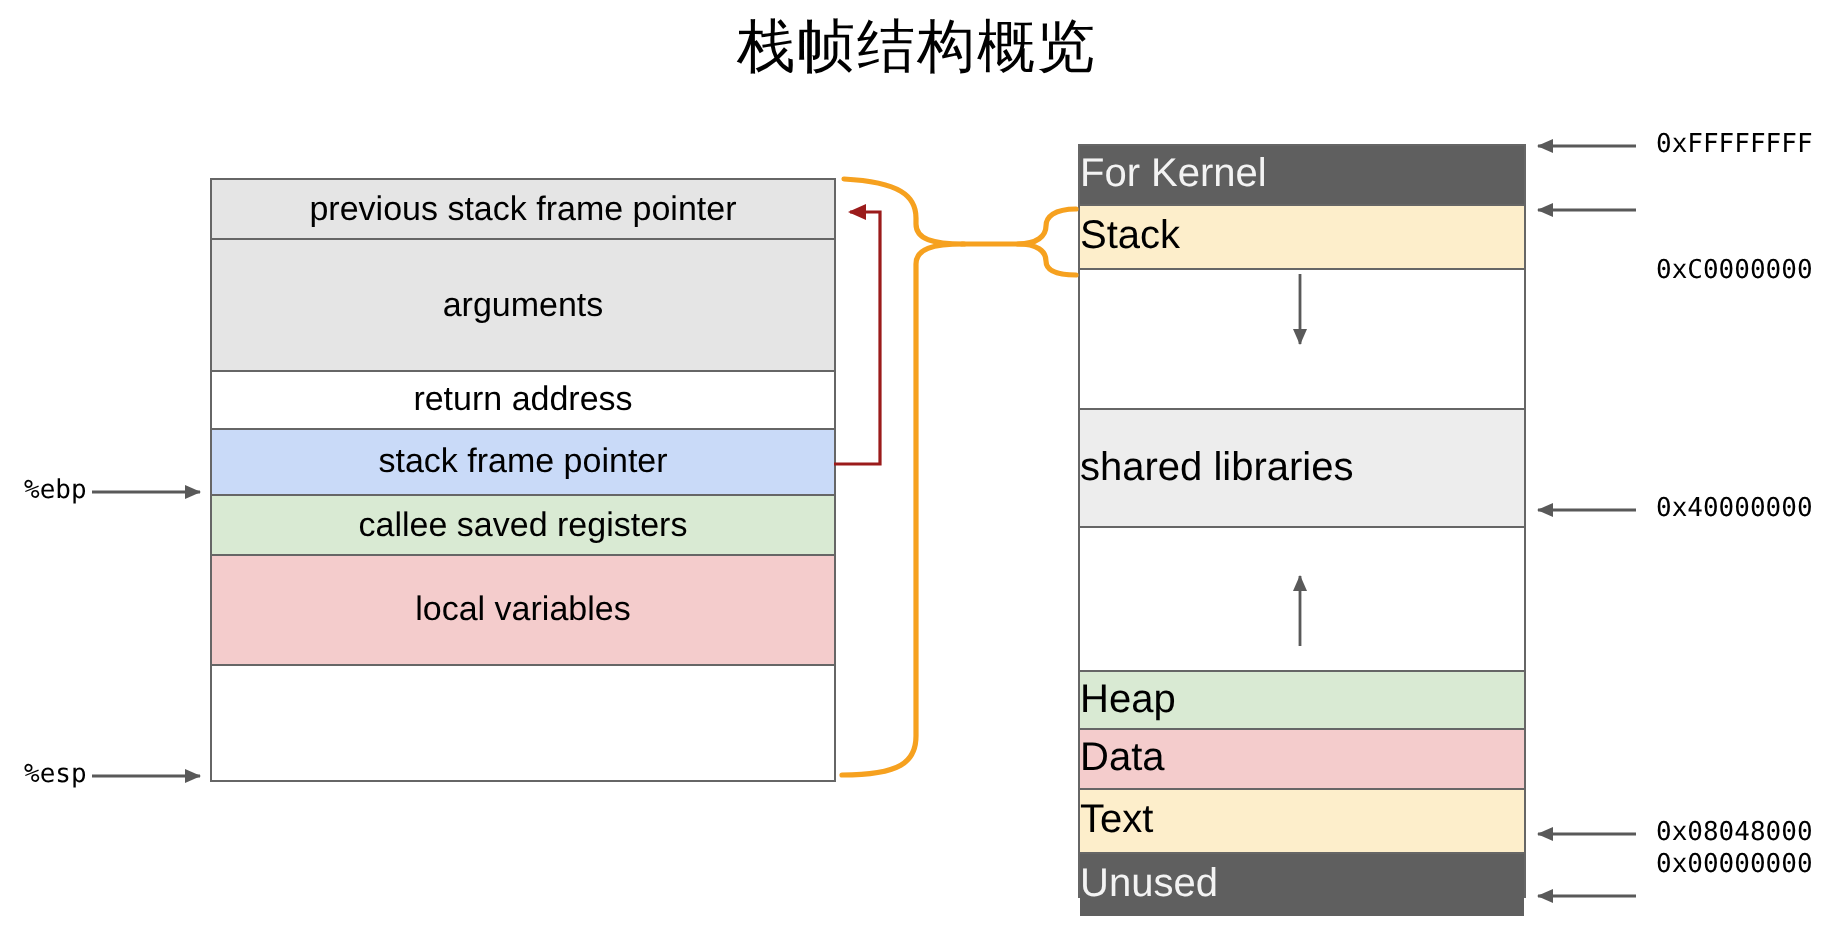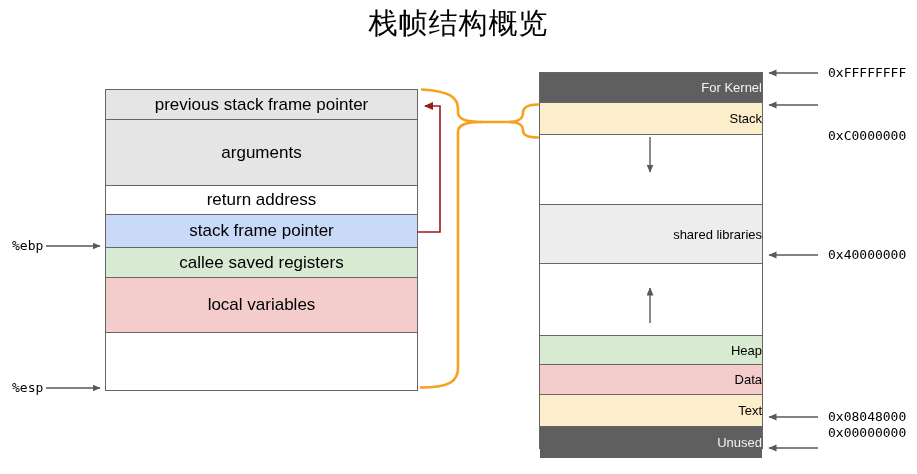"For Kernel" .mem-seg { font-size: 13px -> 20px; justify-content: flex-end -> flex-start }
